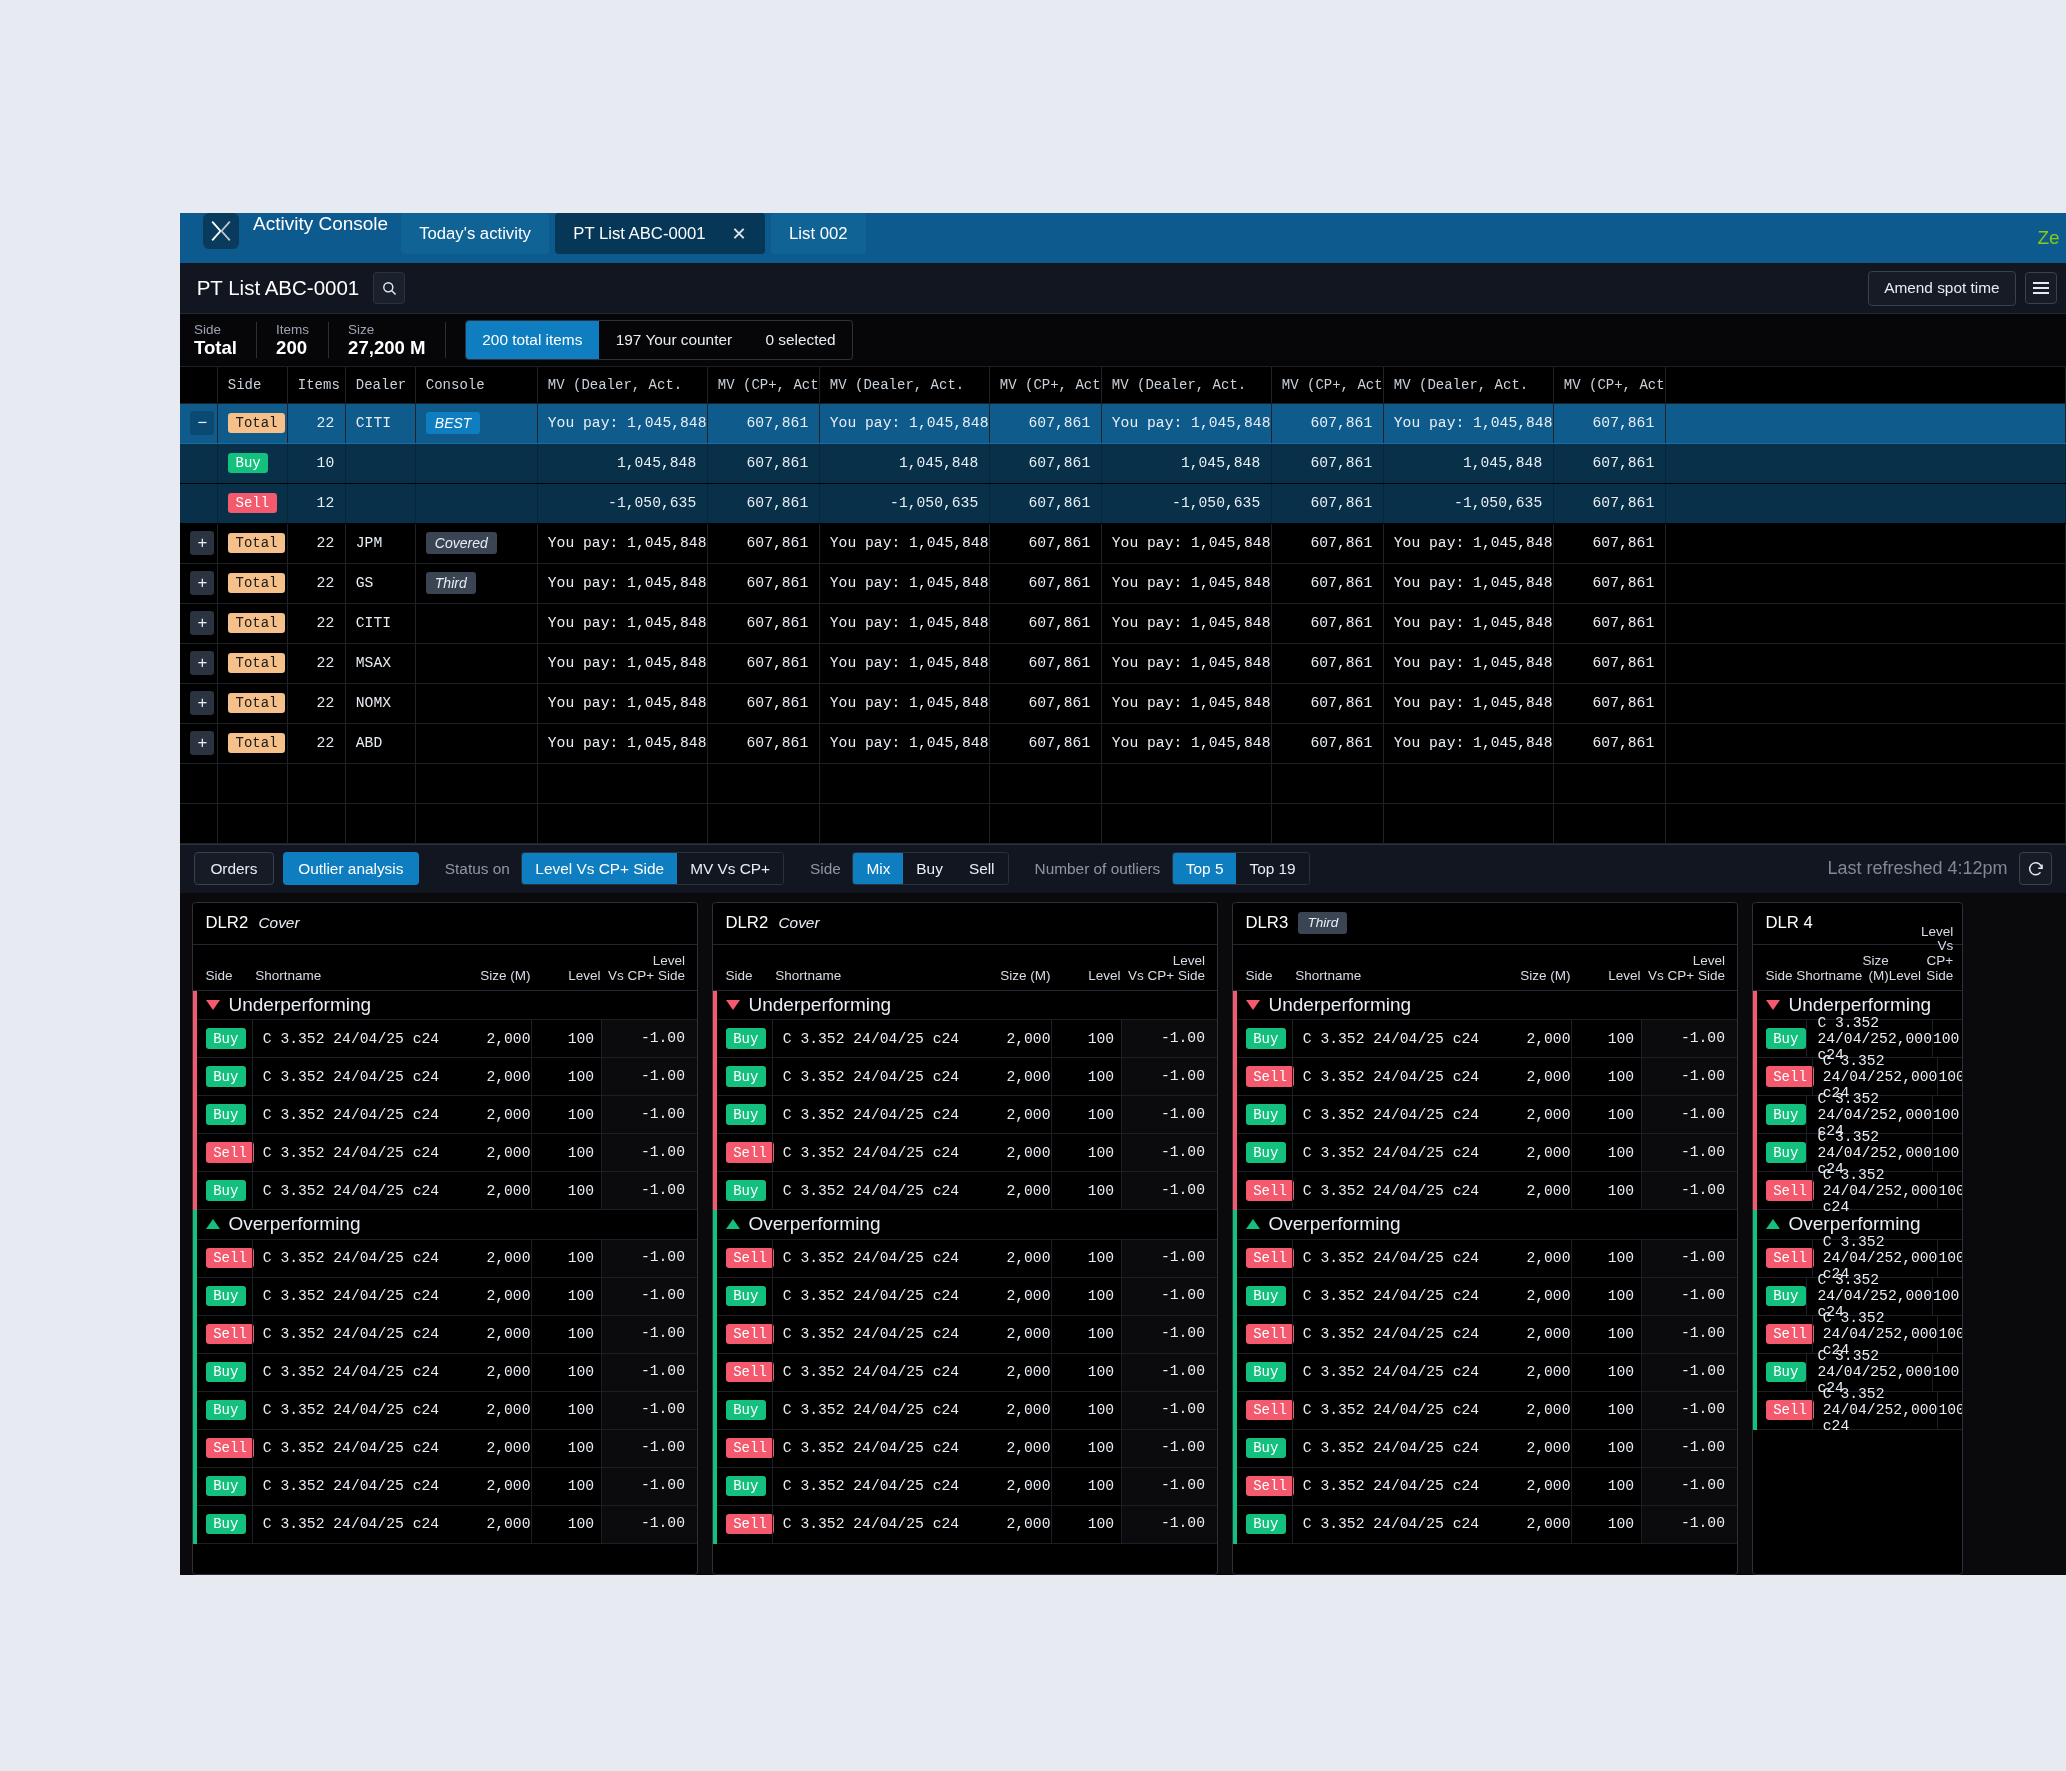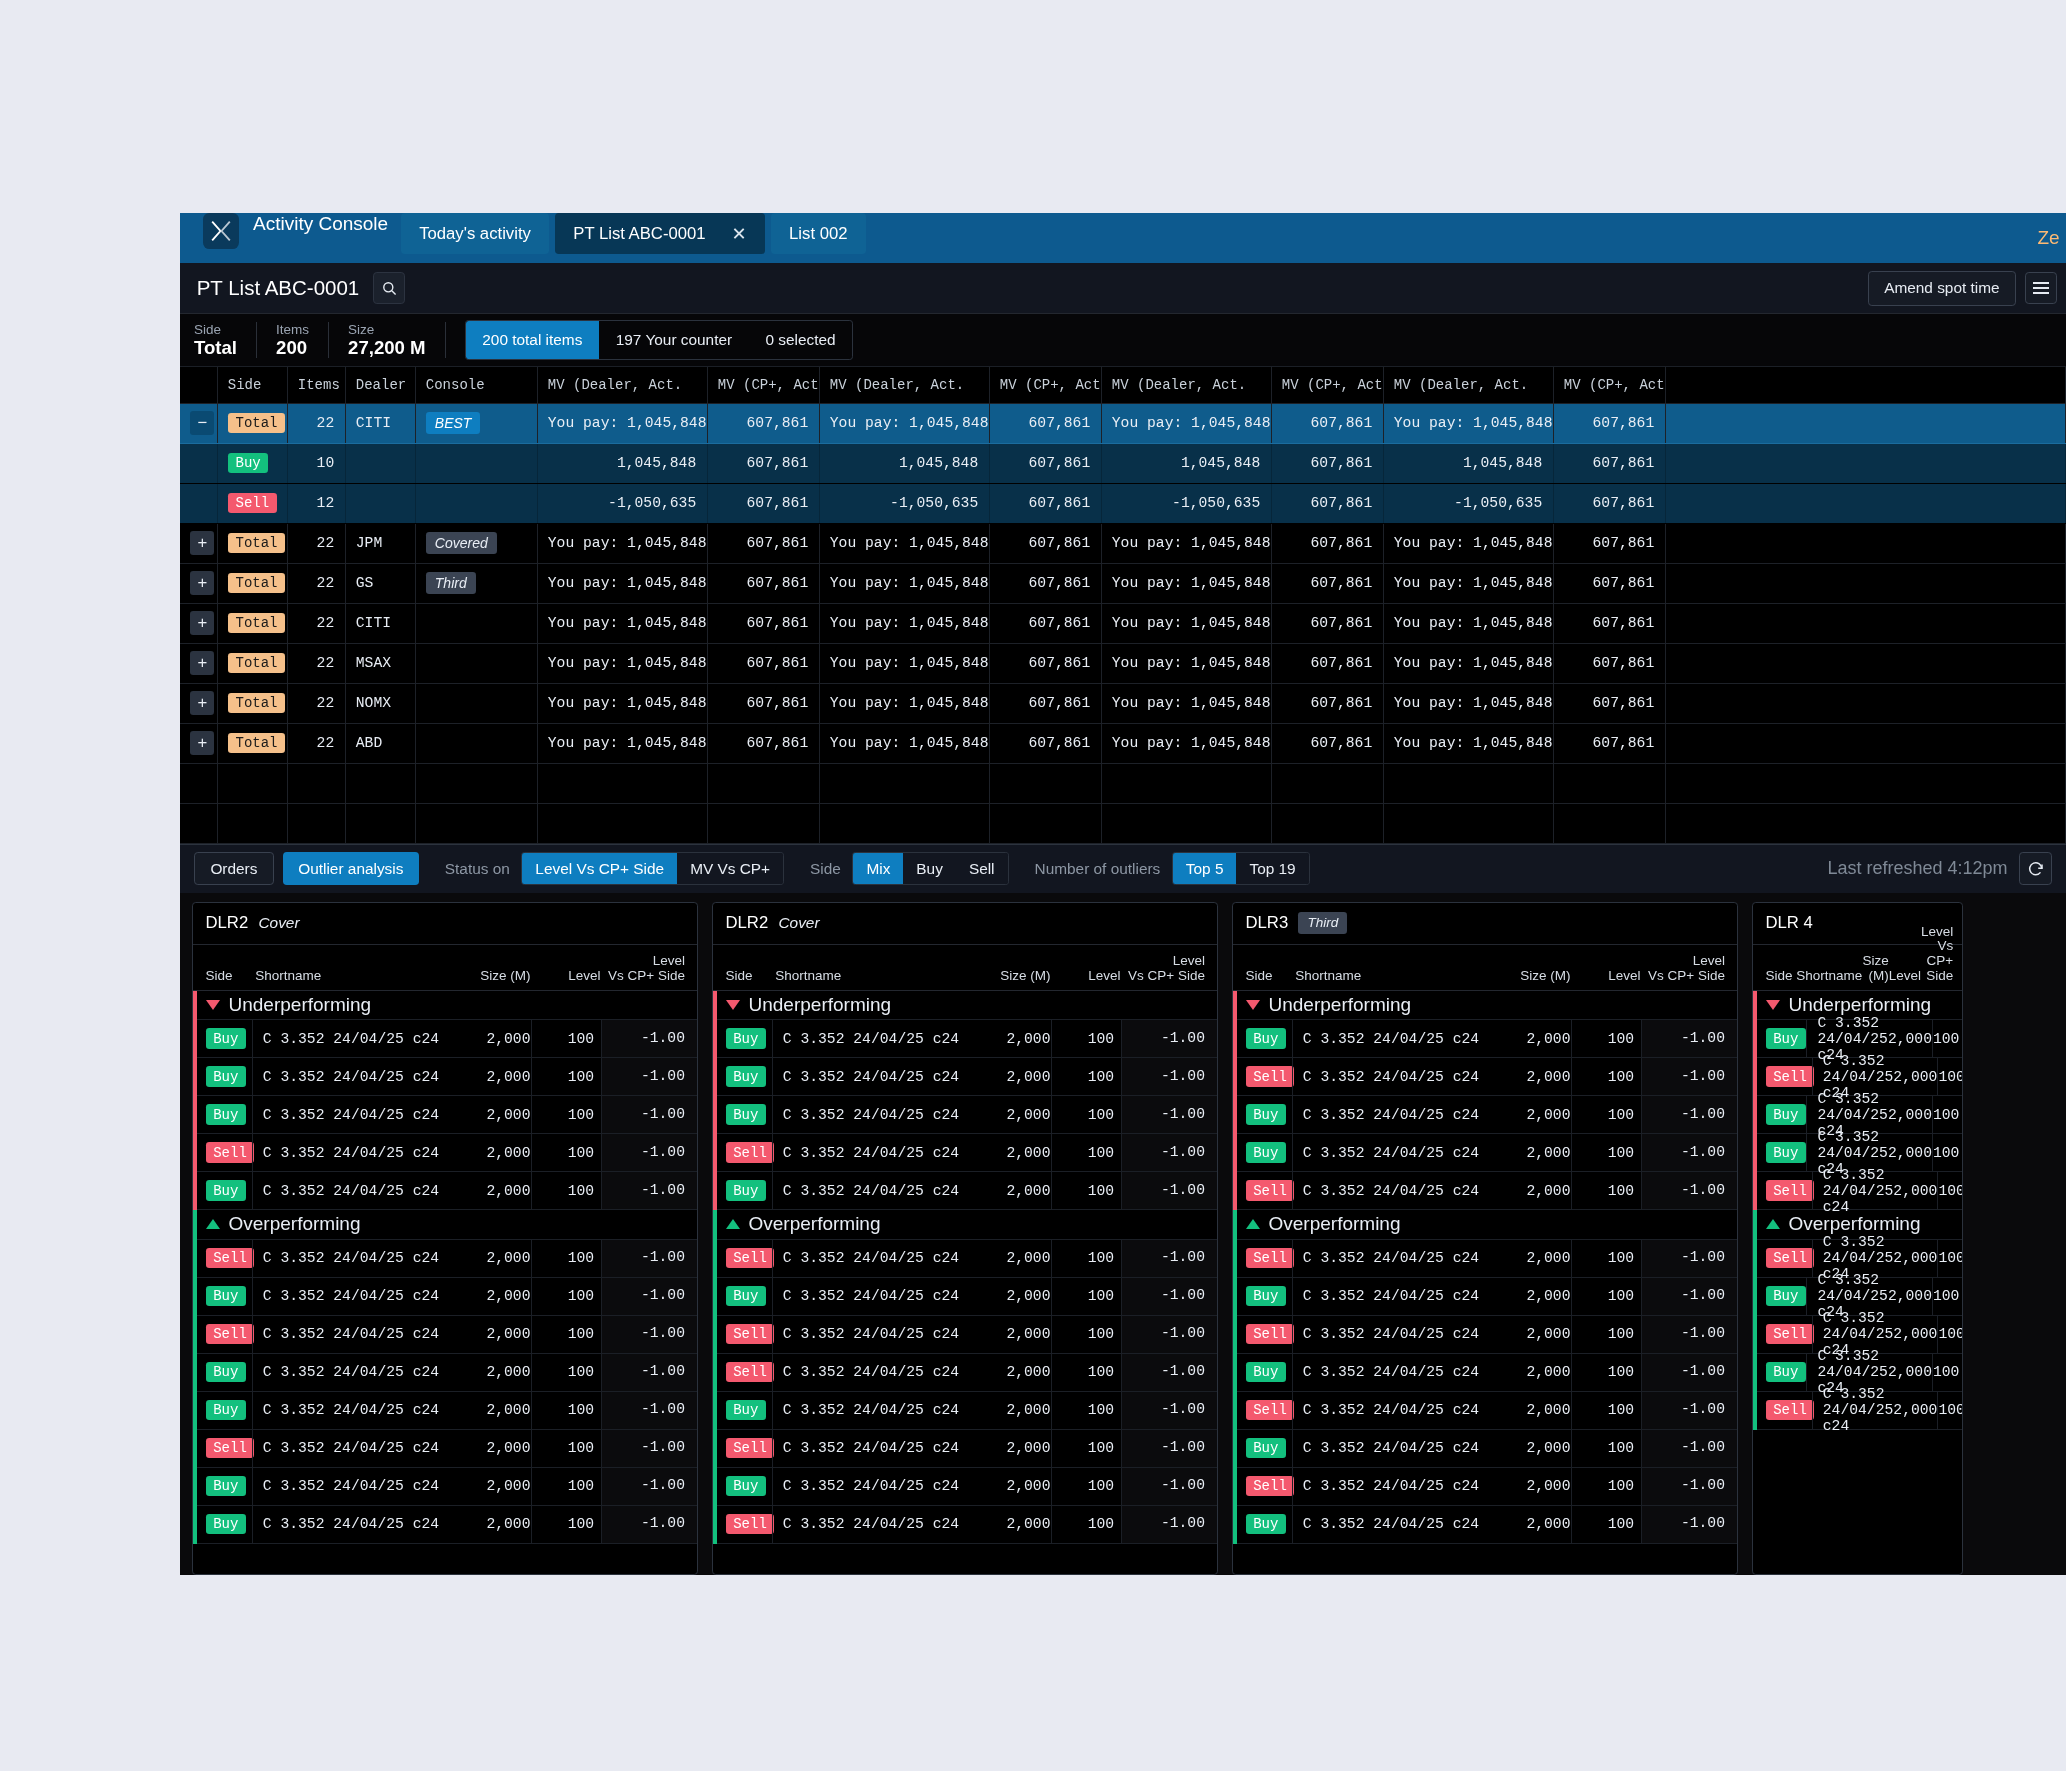"Ze" .topbar-right { color: #fdba74 -> #84cc16 }
